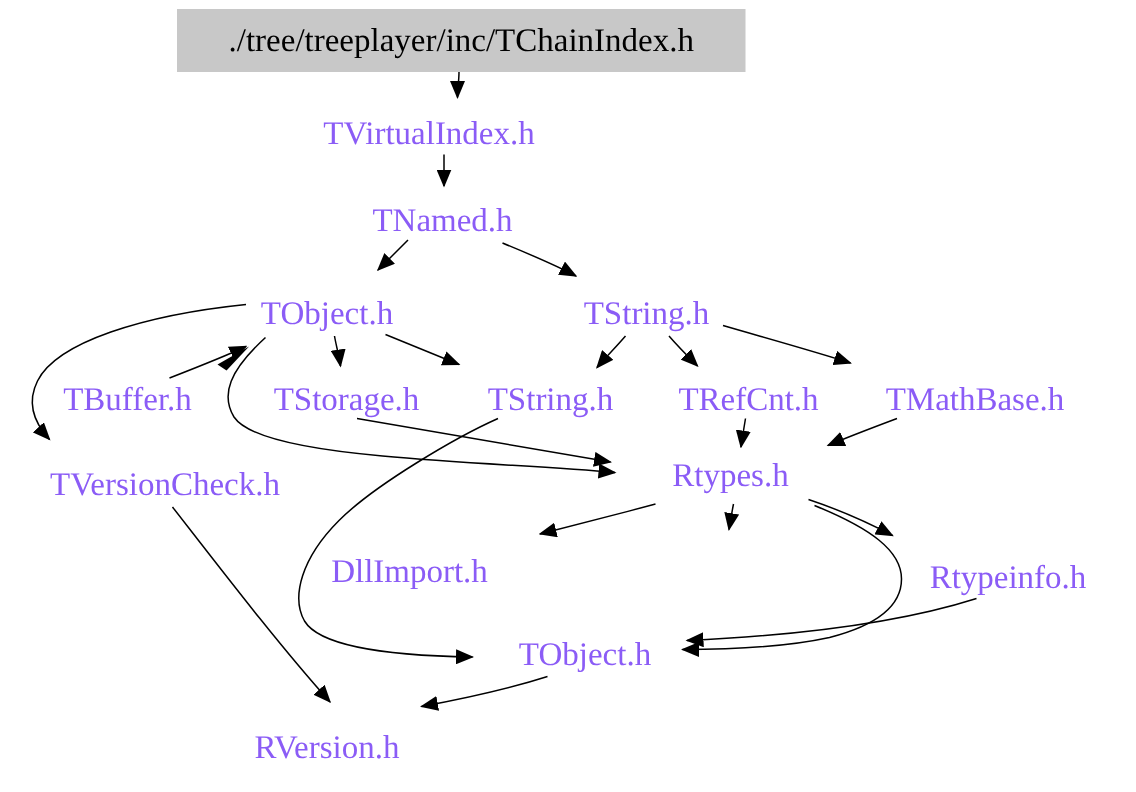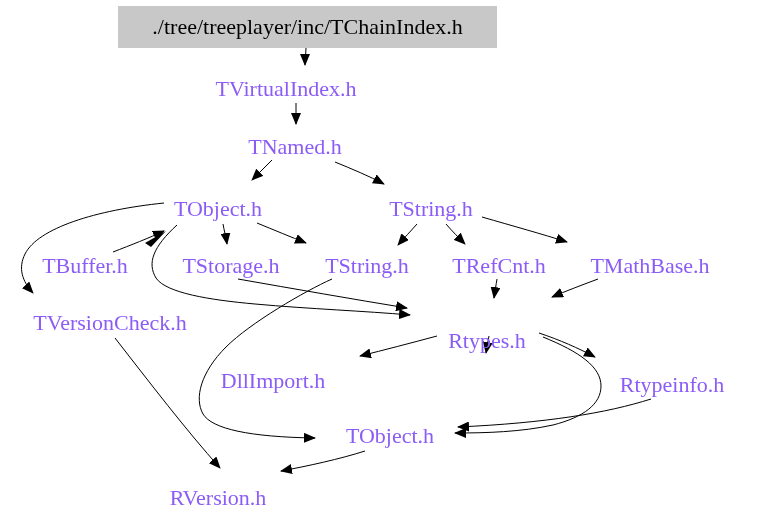"Rtypes.h" div.node { top: 341px -> 317px }
